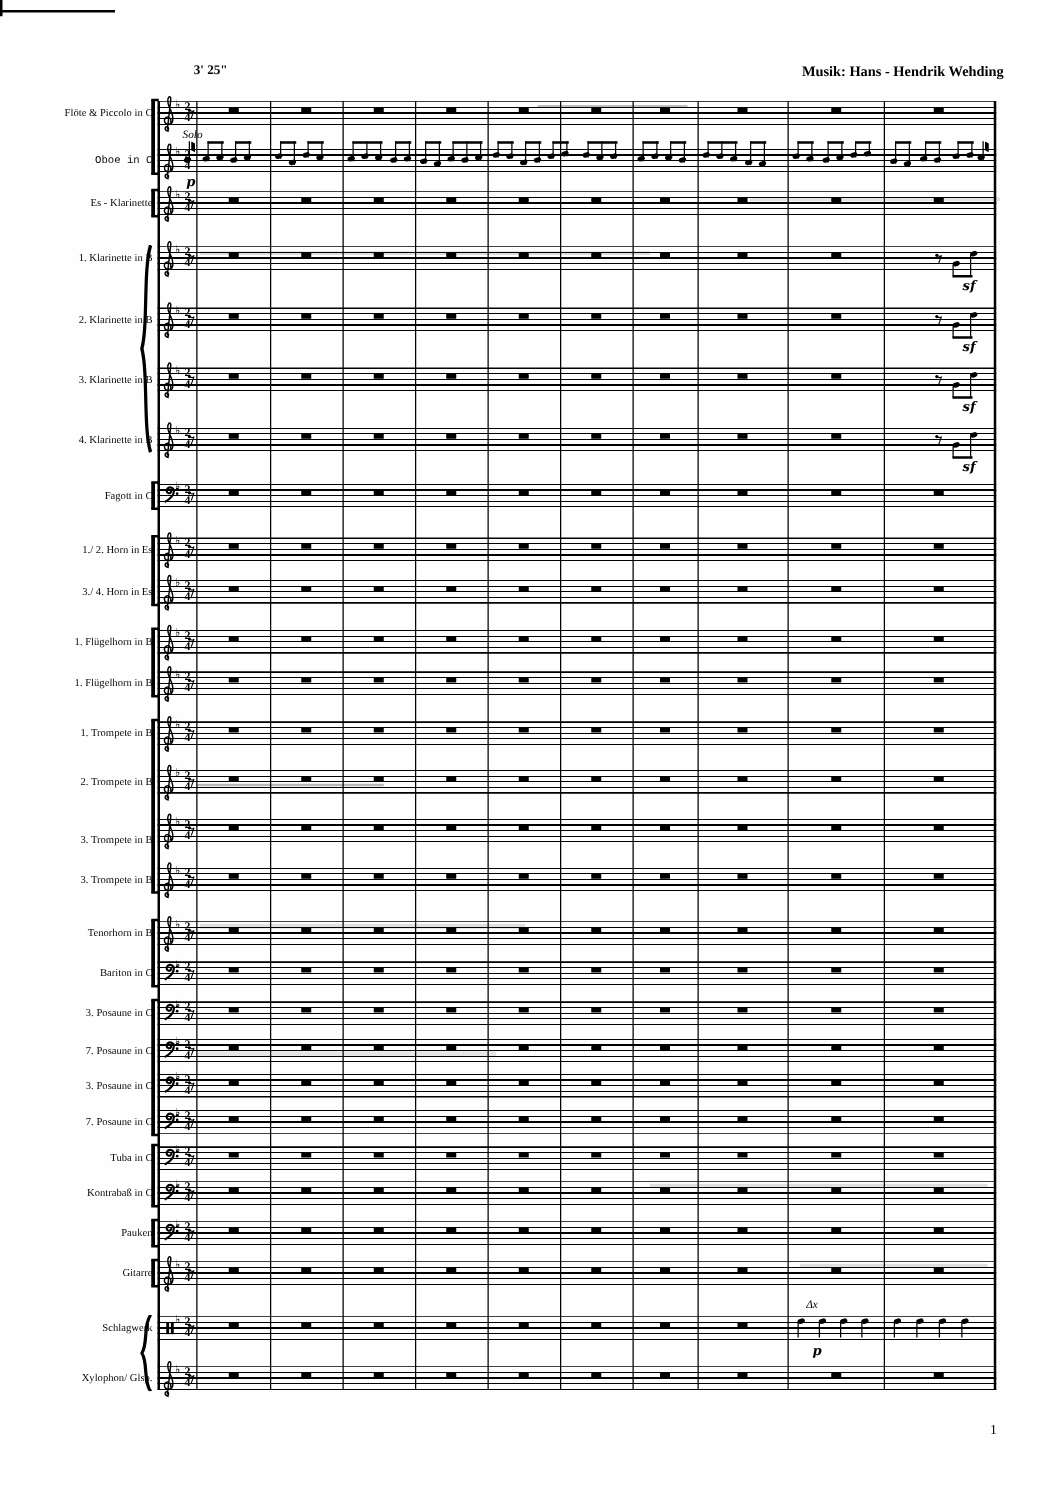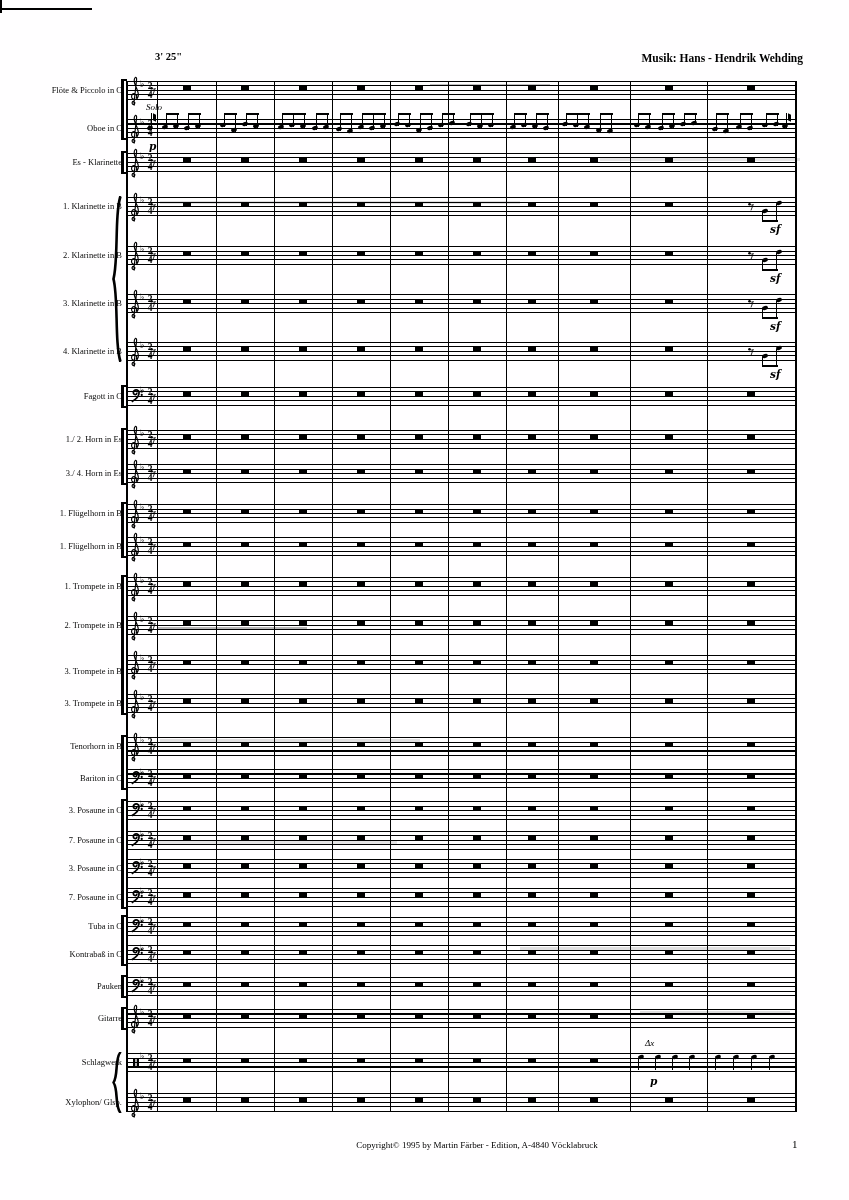"Oboe in C" div.abs { font-family: none -> Liberation Mono, monospace }
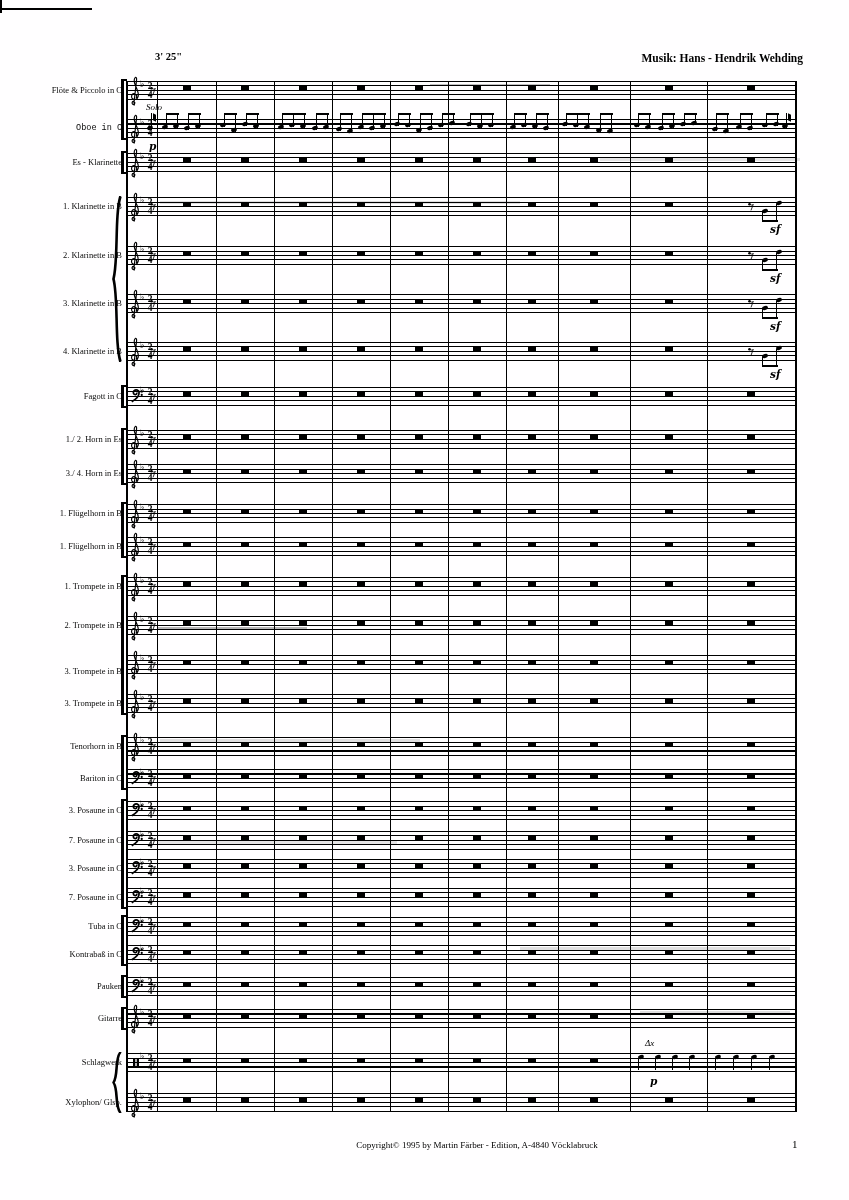"Copyright© 1995 by Martin Färber" div.abs { html: <div>Copyright© 1995 by Martin Färber - Edition, A-4840 Vöcklabruck</div> -> none }
